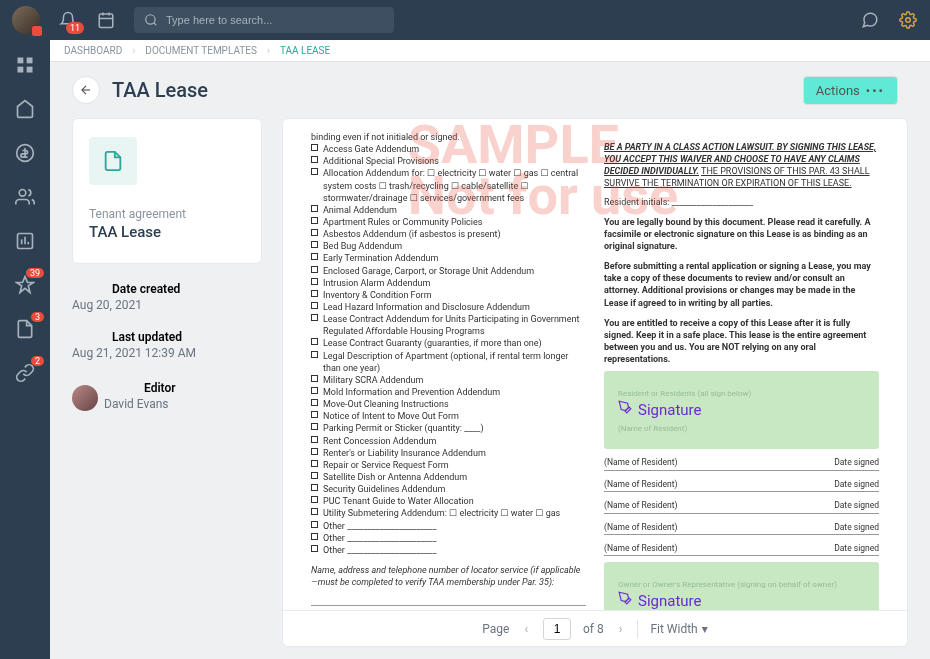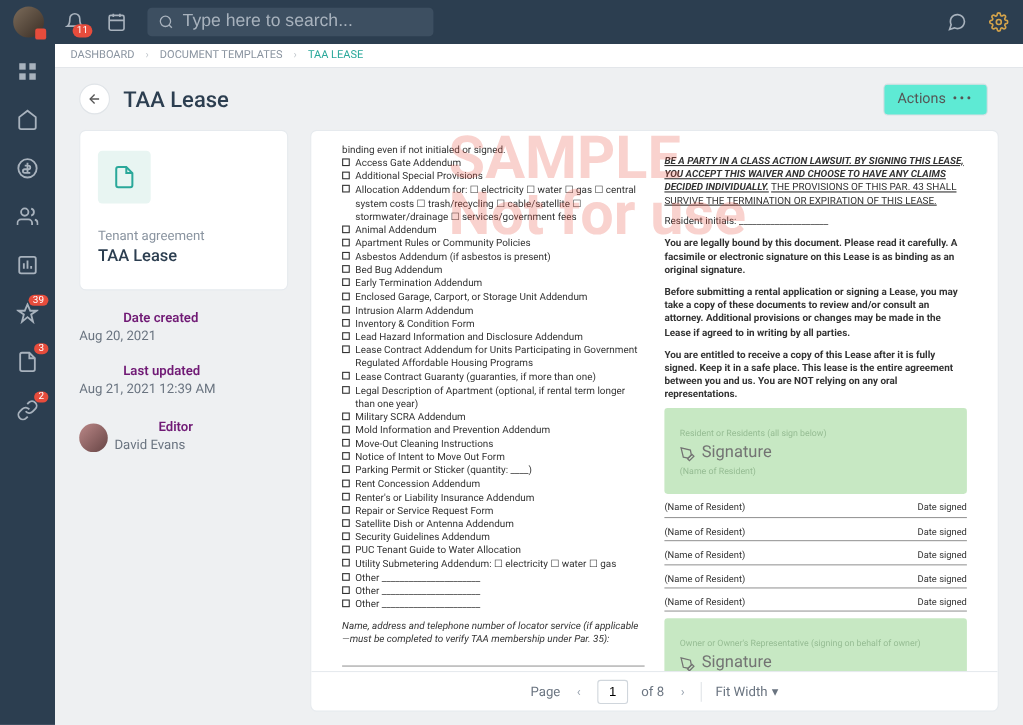"Type here to search..." .search-box input { font-size: 16px -> 11px }
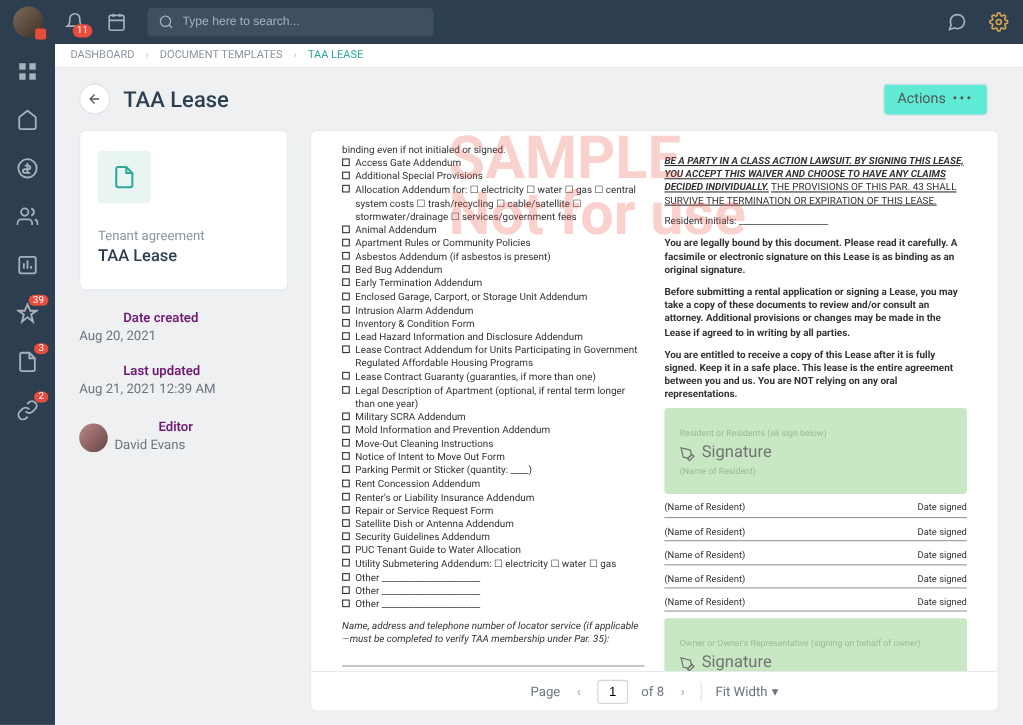"Date created" .meta-label { color: #701a75 -> #000000 }
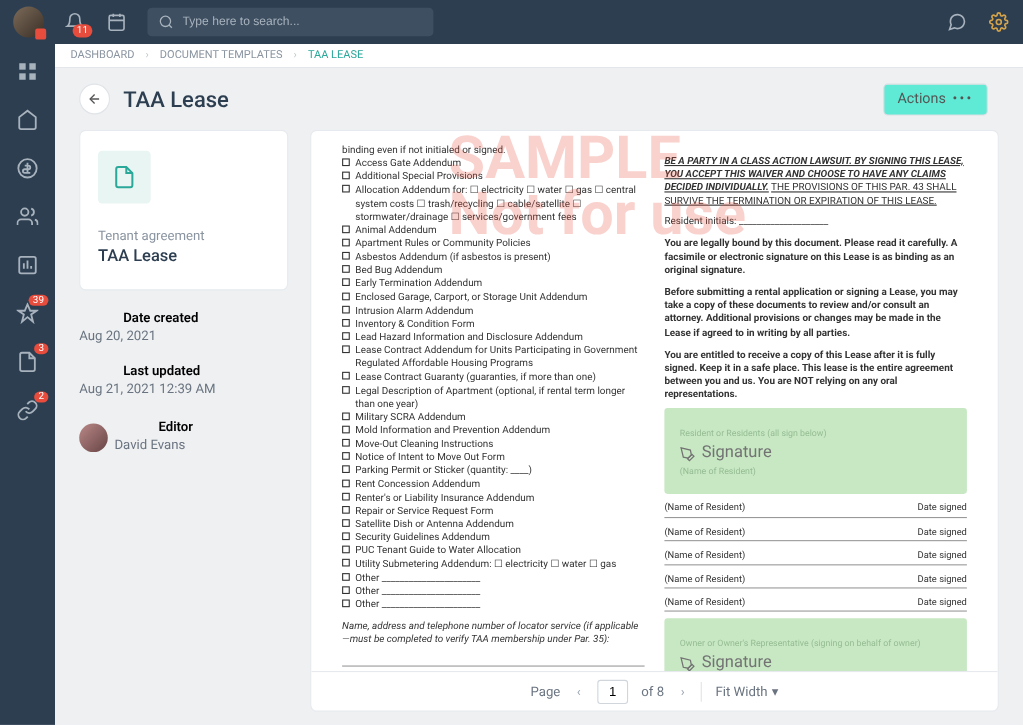"Signature" .sig-title { align-items: flex-end -> flex-start; color: #737373 -> #6d28d9 }
